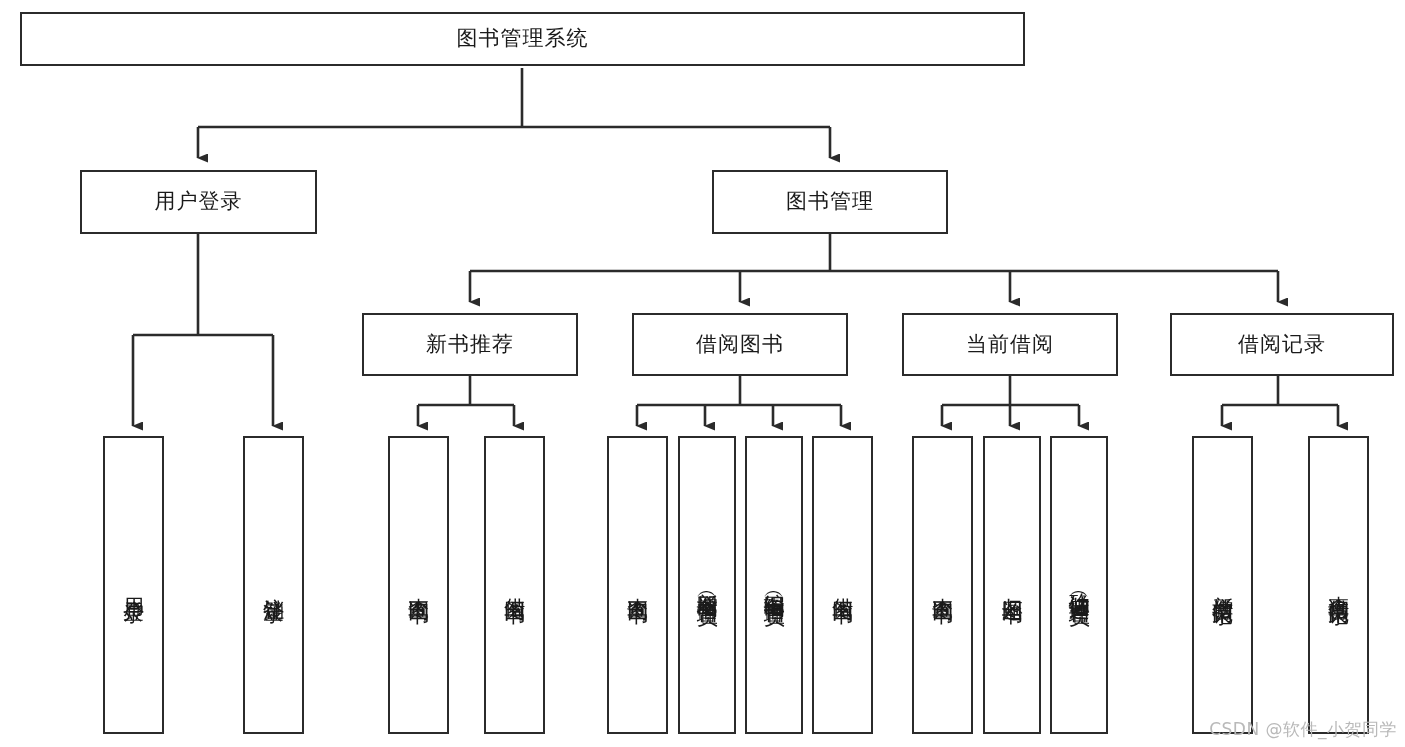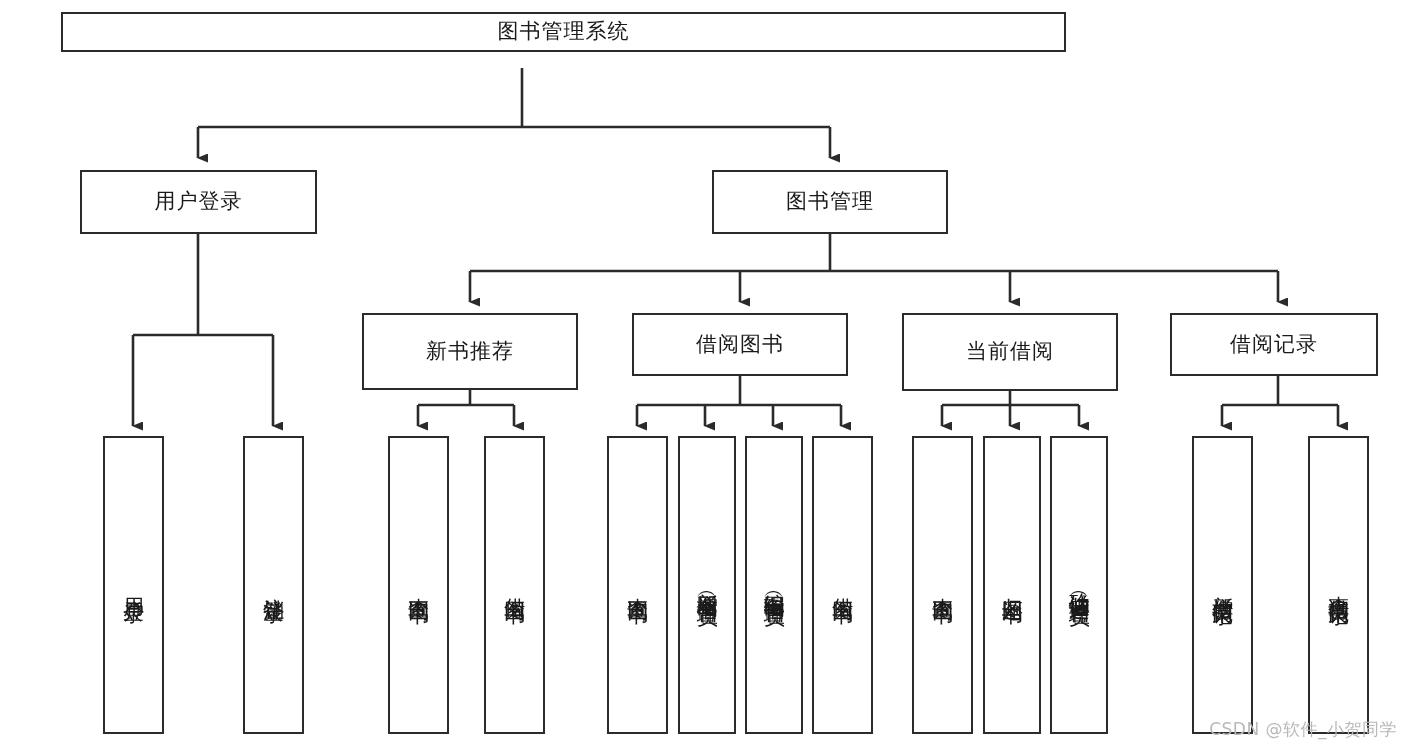"图书管理系统" div.node { height: 40px -> 54px; margin-left: 41px -> none }
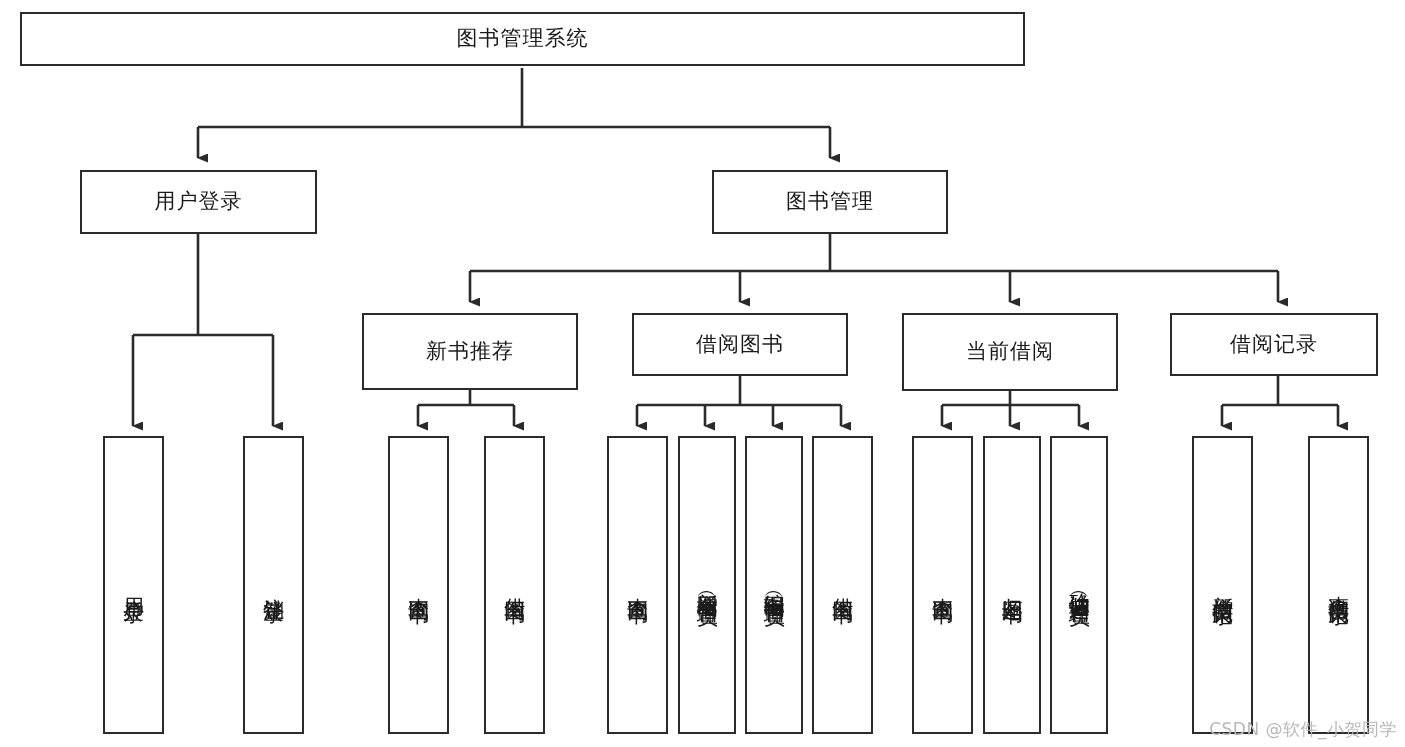"新书推荐" div.node { height: 77px -> 63px }
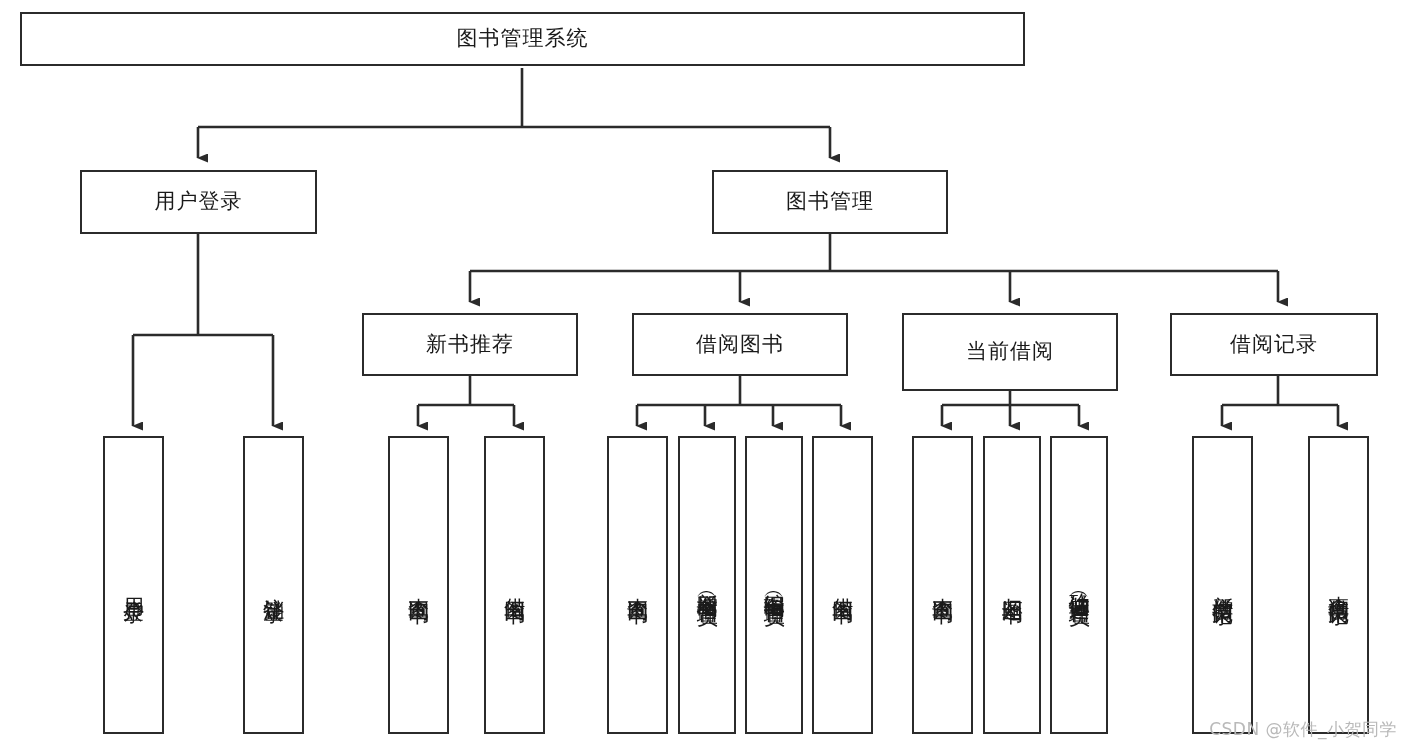"当前借阅" div.node { height: 78px -> 63px }
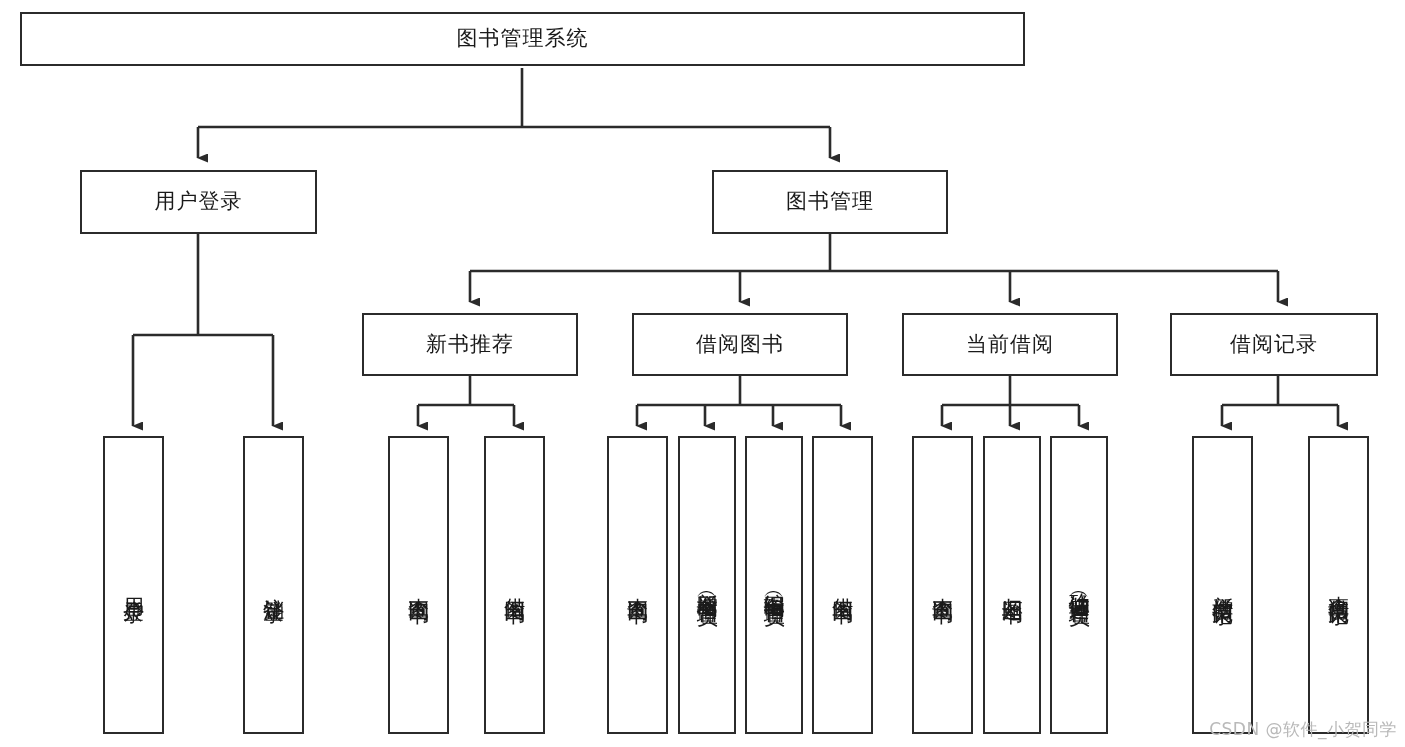"借阅记录" div.node { width: 208px -> 224px }
